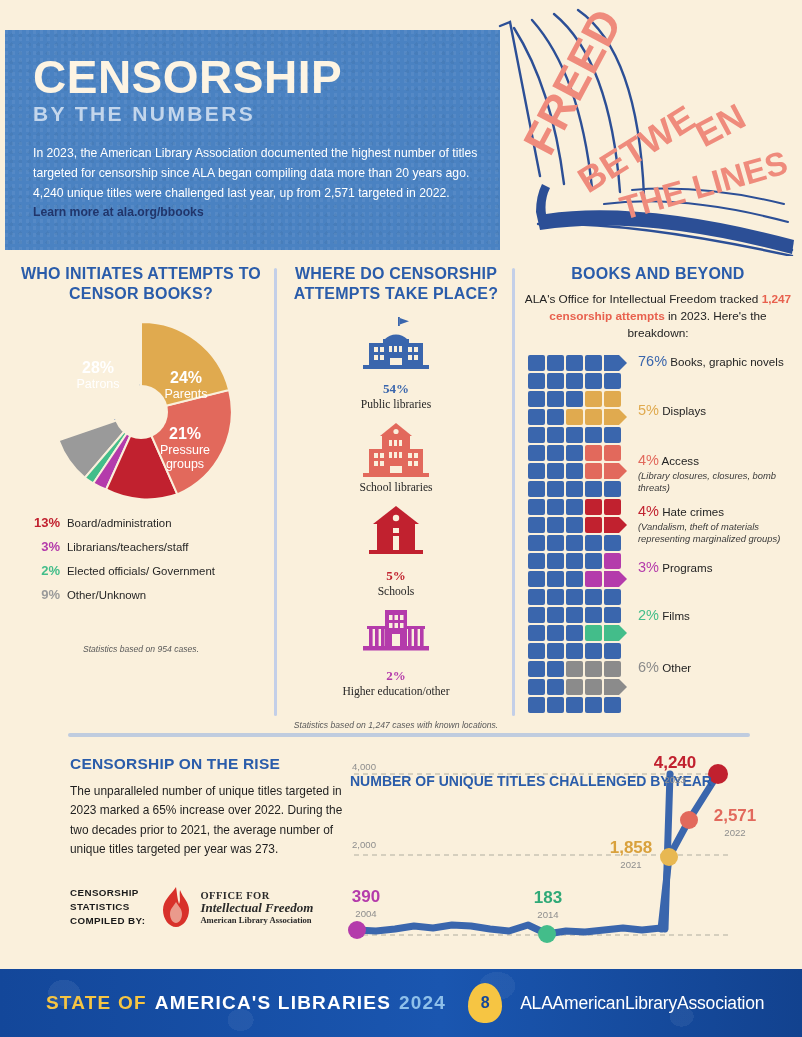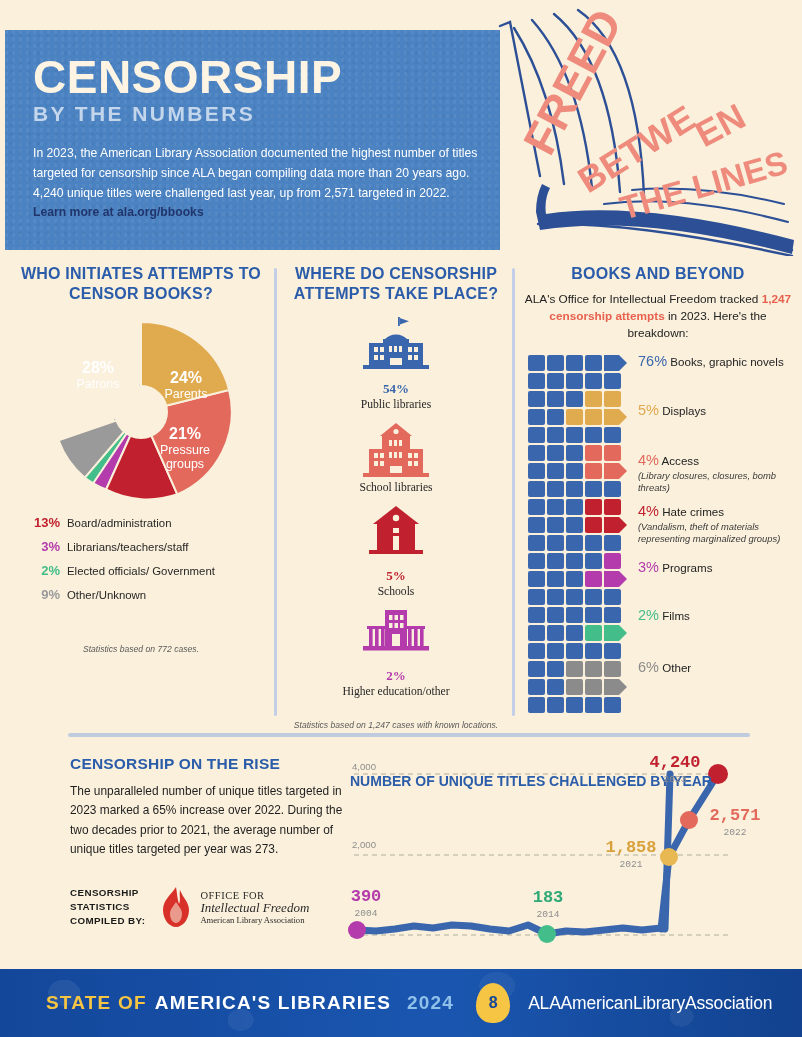"Statistics based on 772 cases." div.footnote { text: 772 -> 954 }
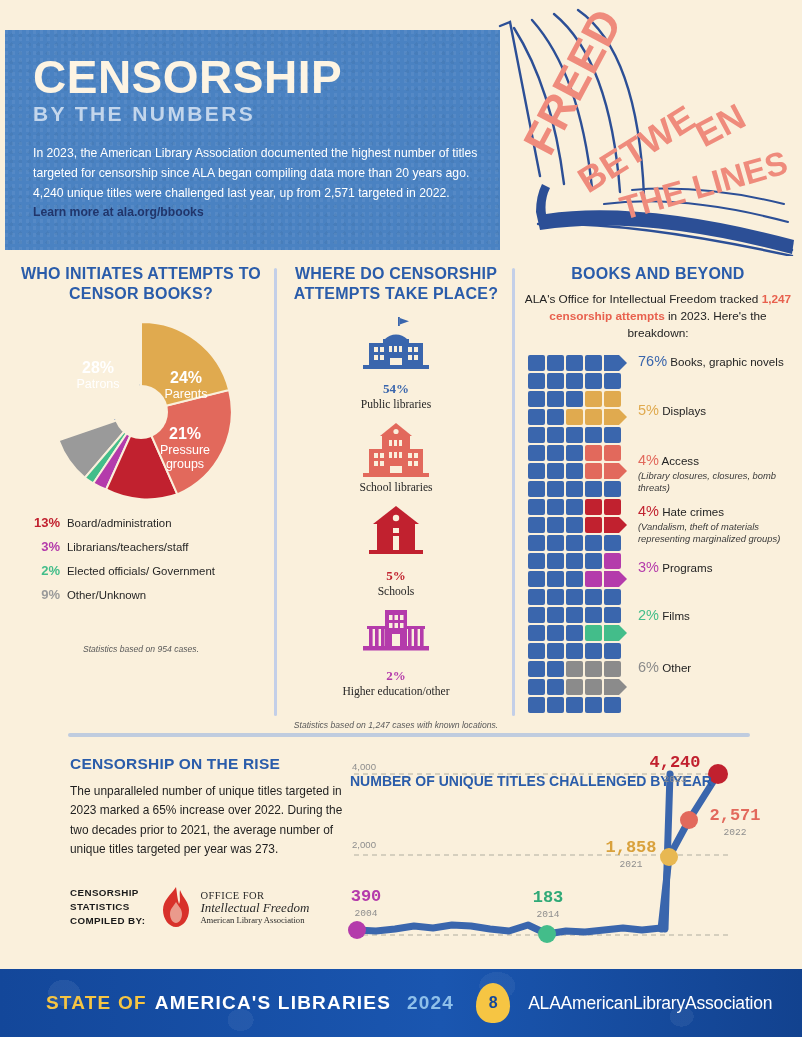"4,240" .dlabel { font-family: Liberation Mono, monospace -> none }
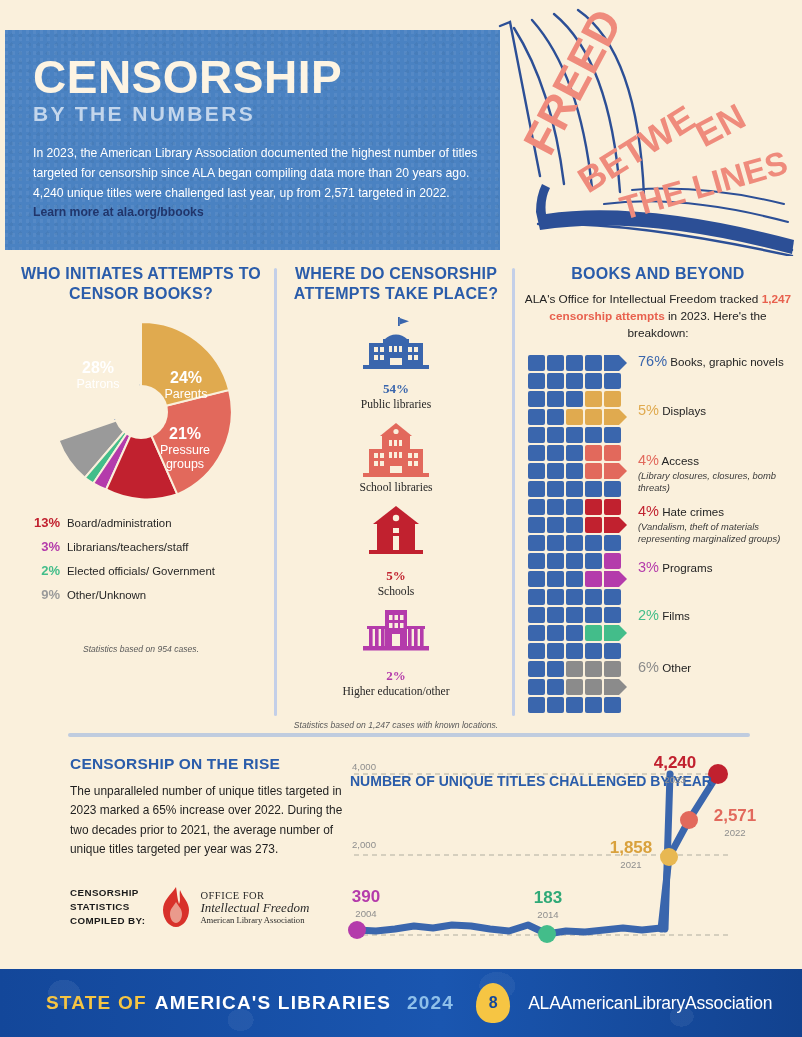"OFFICE FOR" .oif { font-weight: none -> bold }
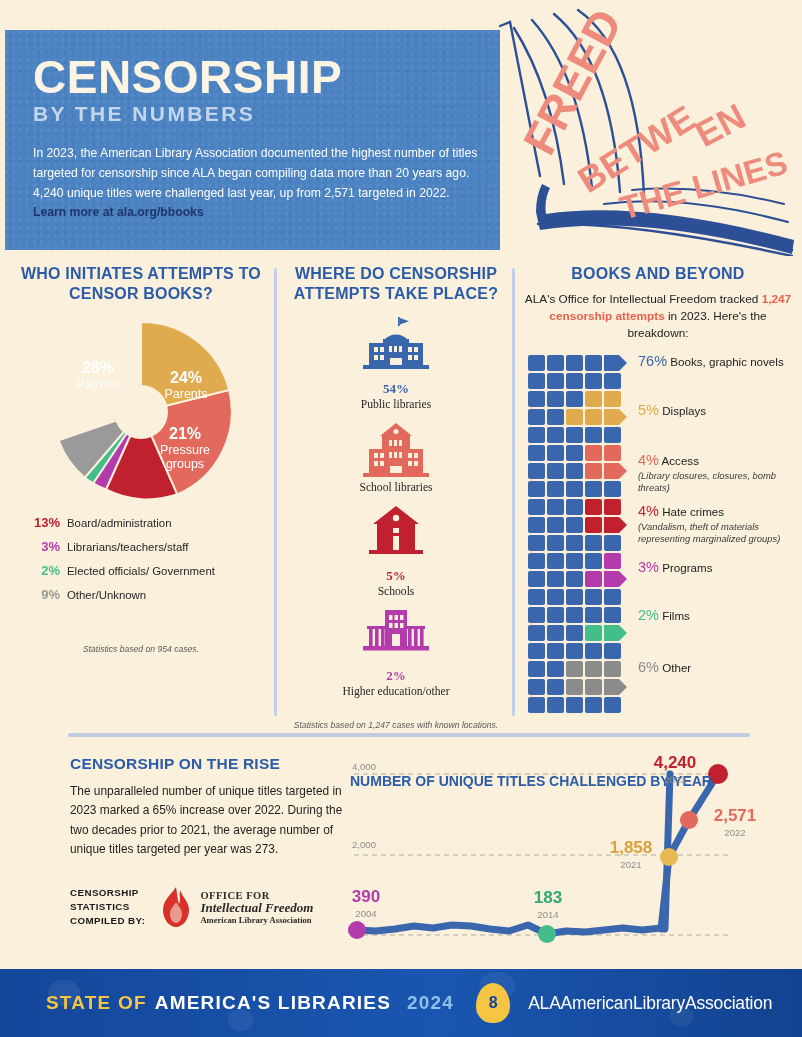"2024" .f-year { margin-left: 16px -> 8px }
